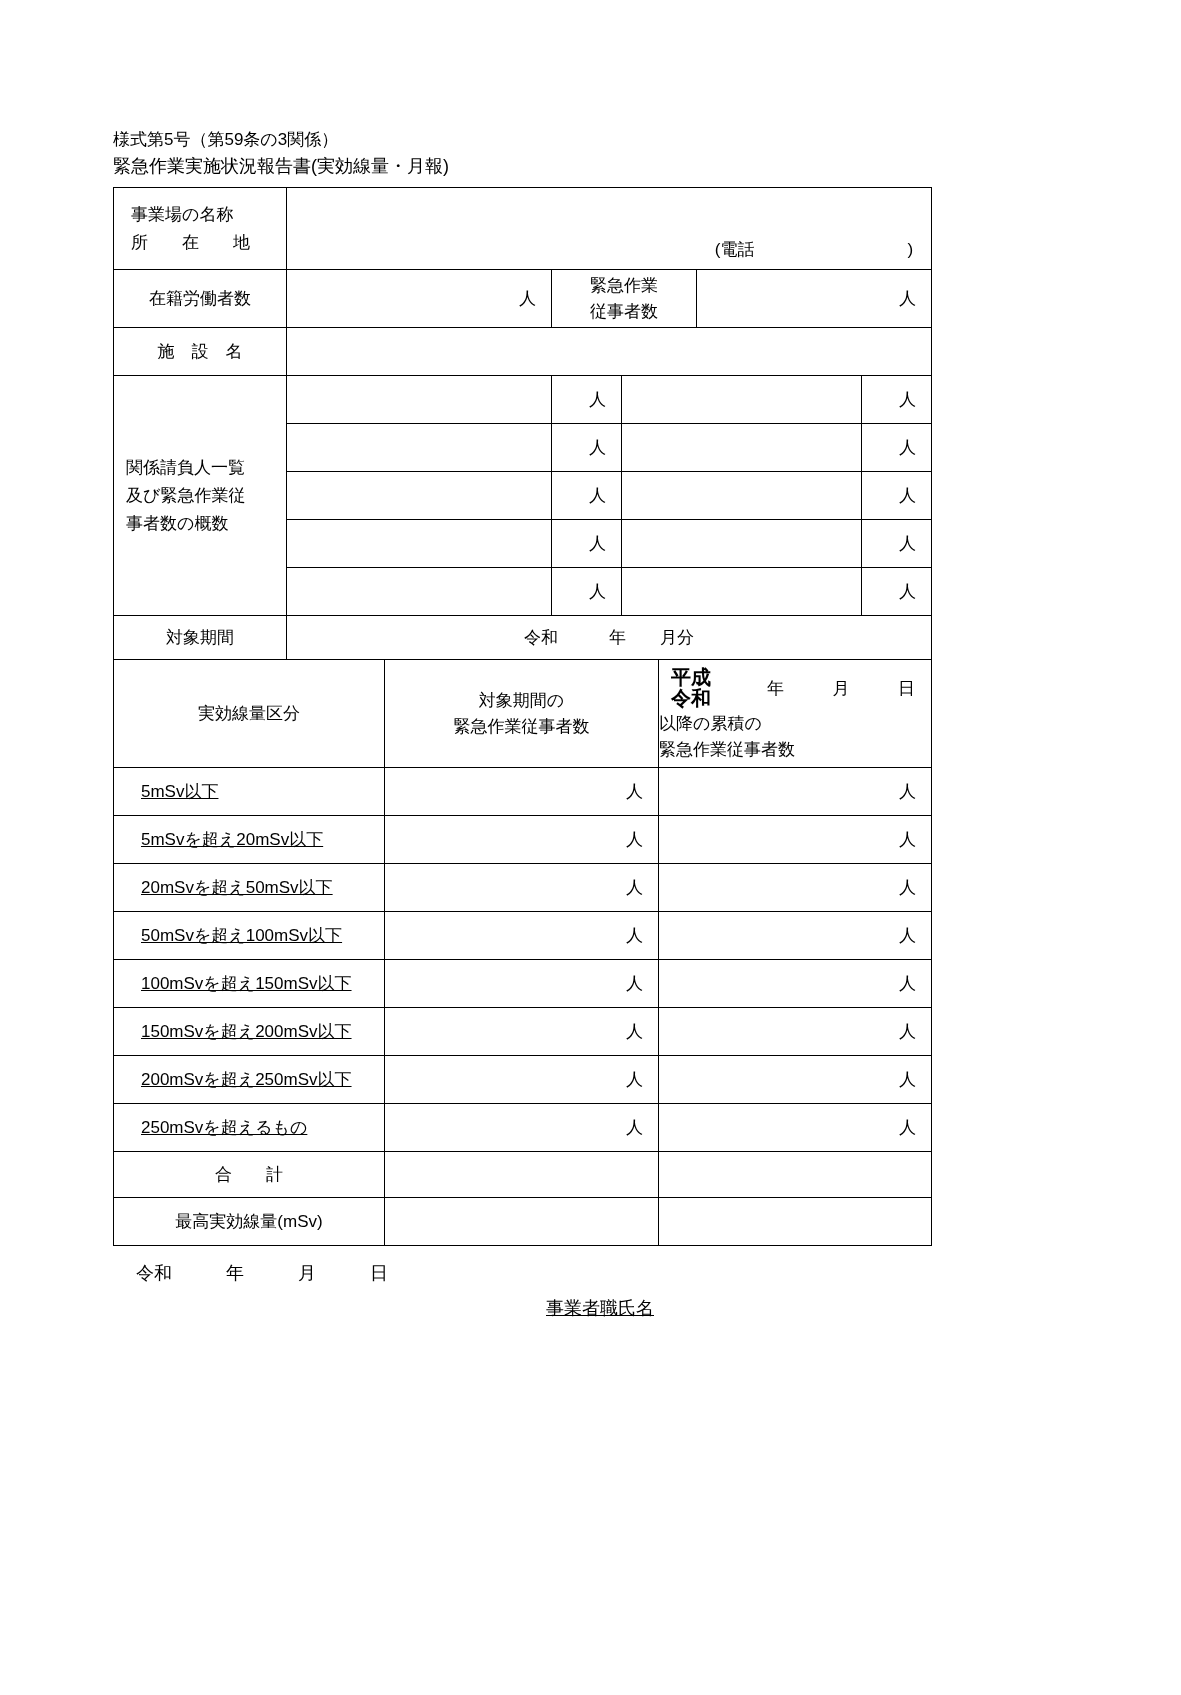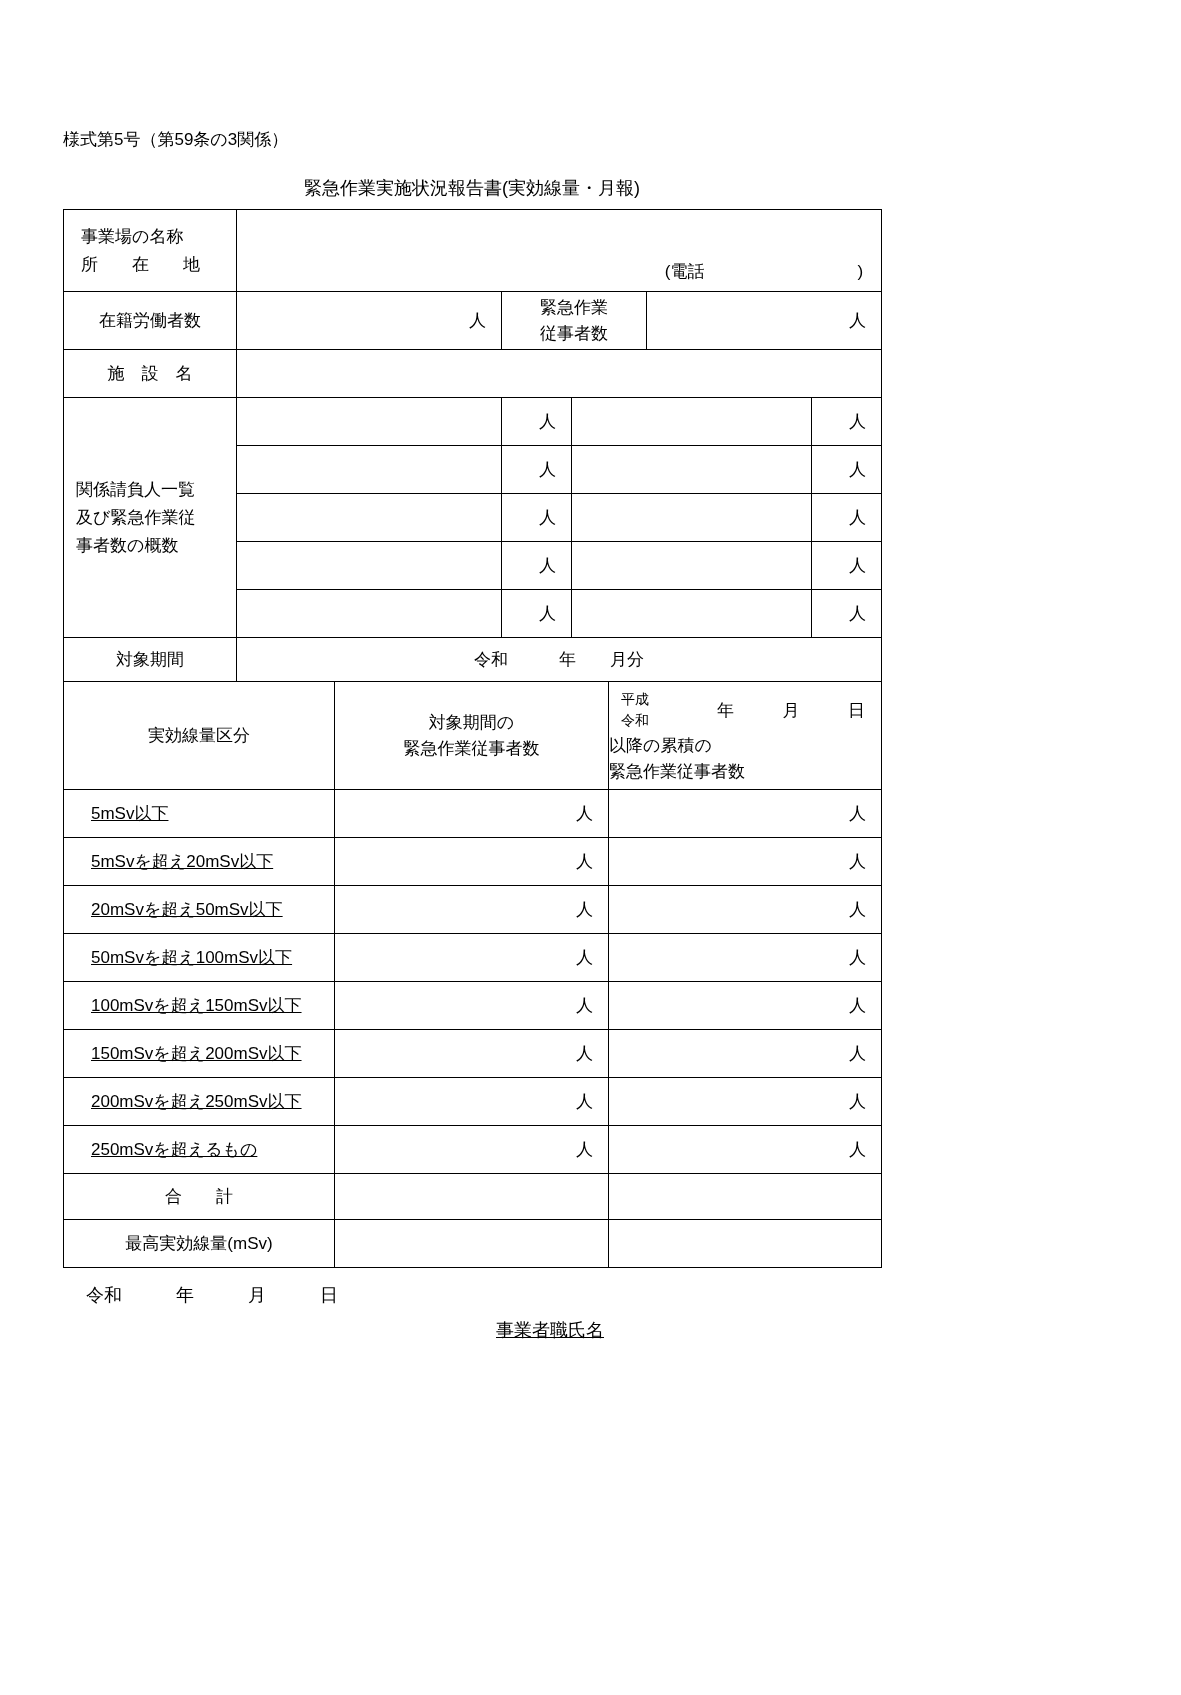"様式第5号（第59条の3関係）" .page { padding: 130px 0 40px 63px -> 130px 0 40px 113px }
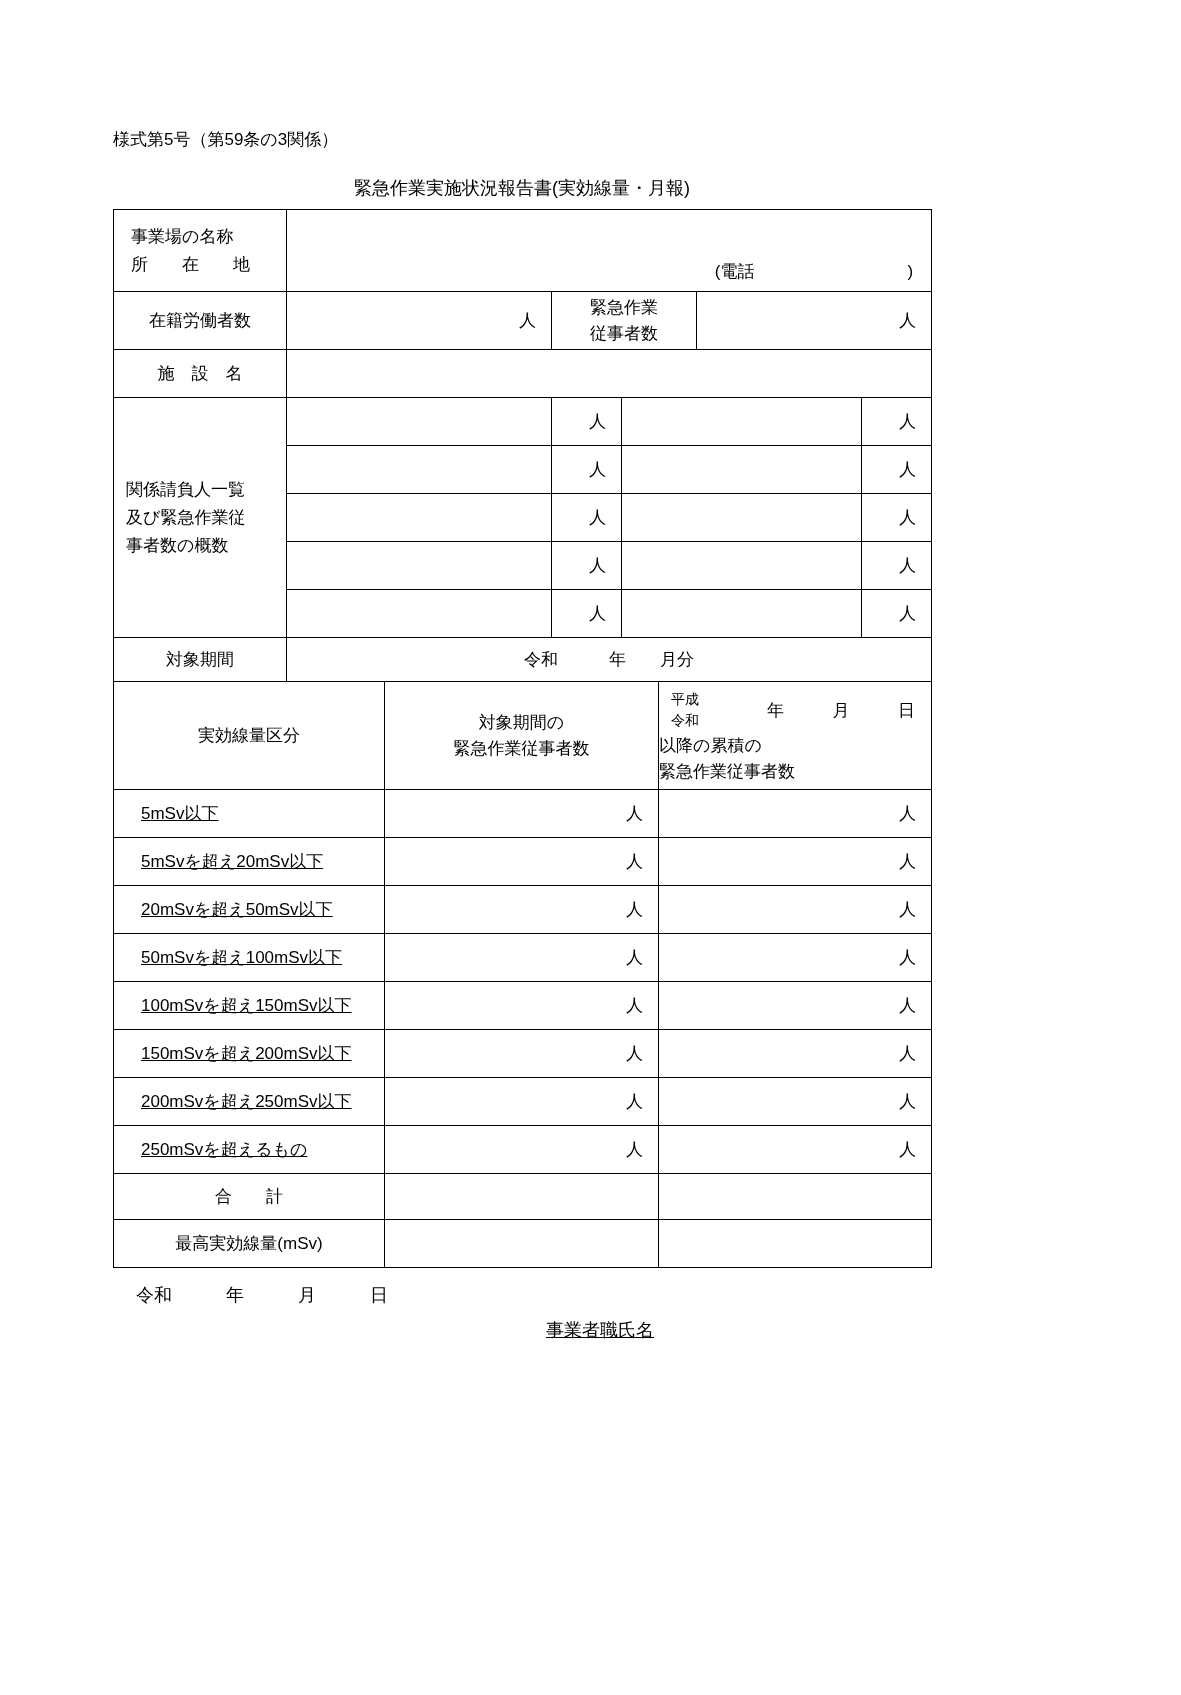"緊急作業実施状況報告書(実効線量・月報)" .form-title { margin-top: 26px -> 4px; text-align: center -> left }
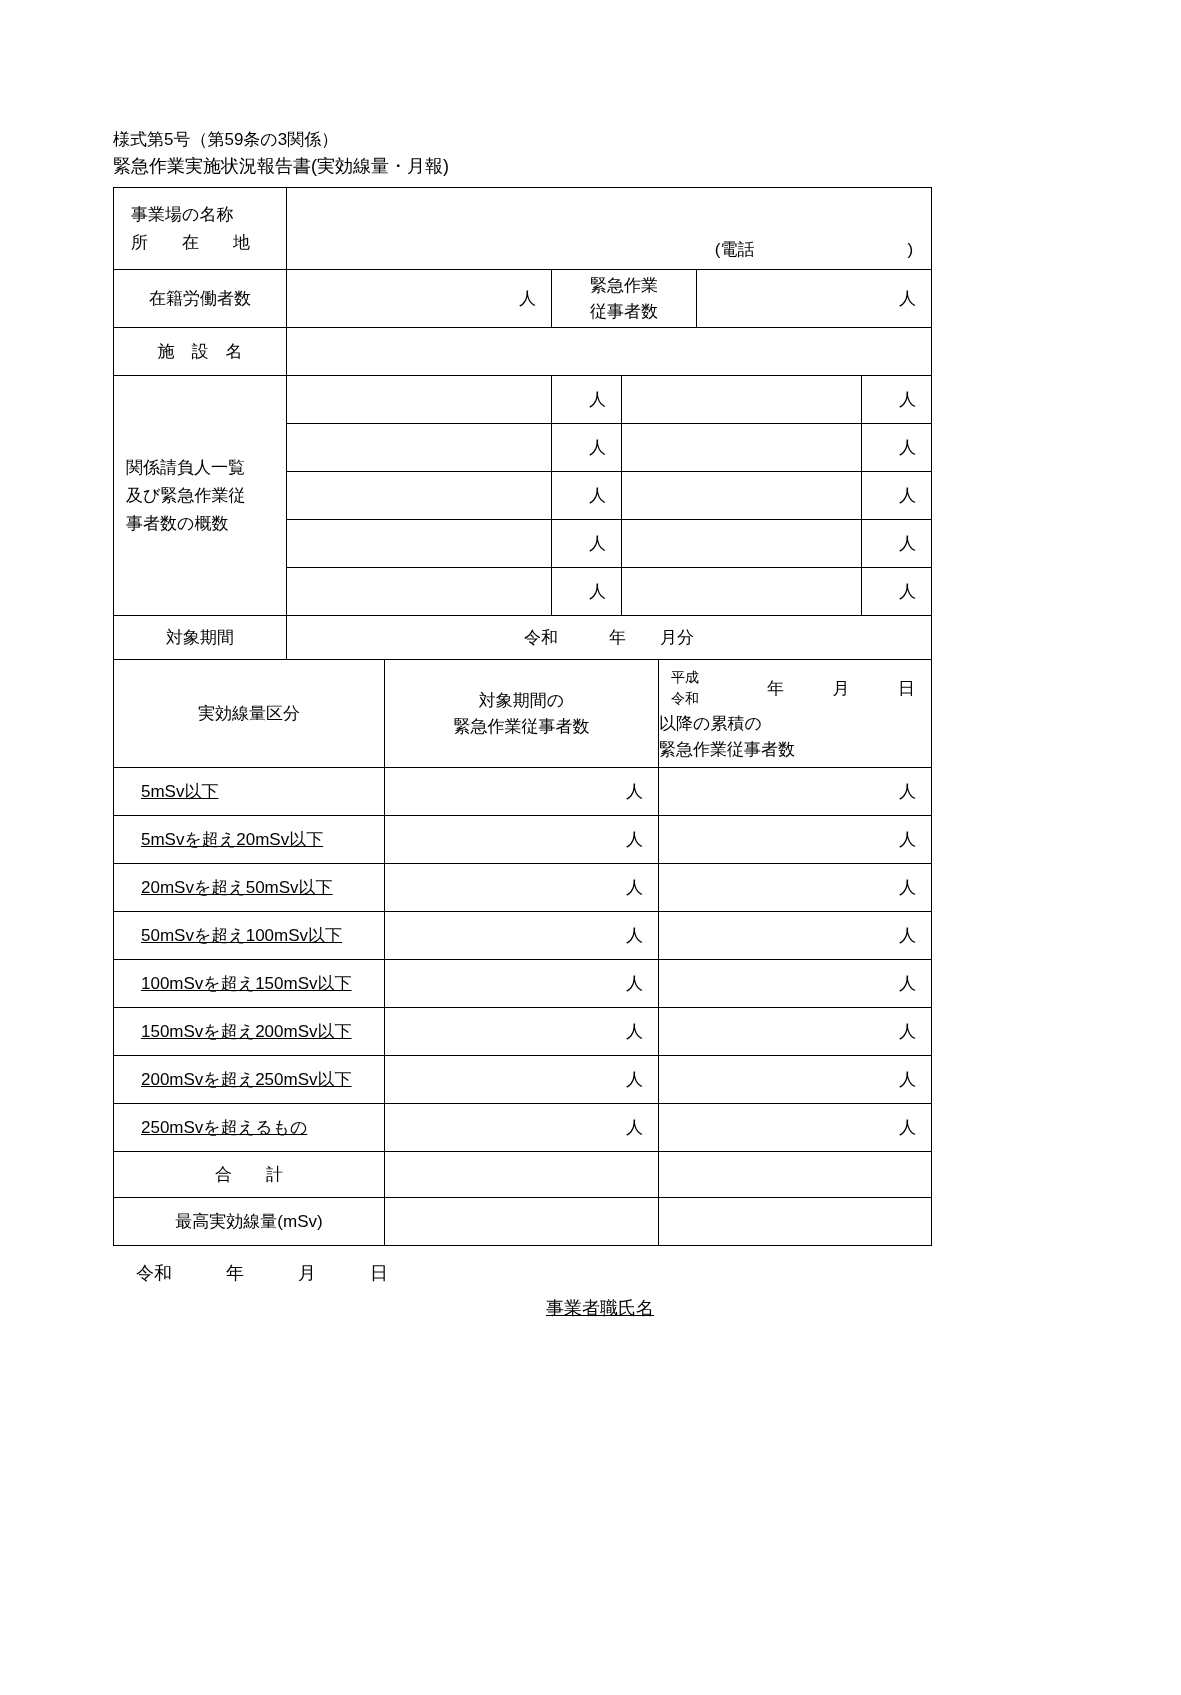"平成" .era-stack { font-size: 14px -> 20px; font-weight: none -> bold }
